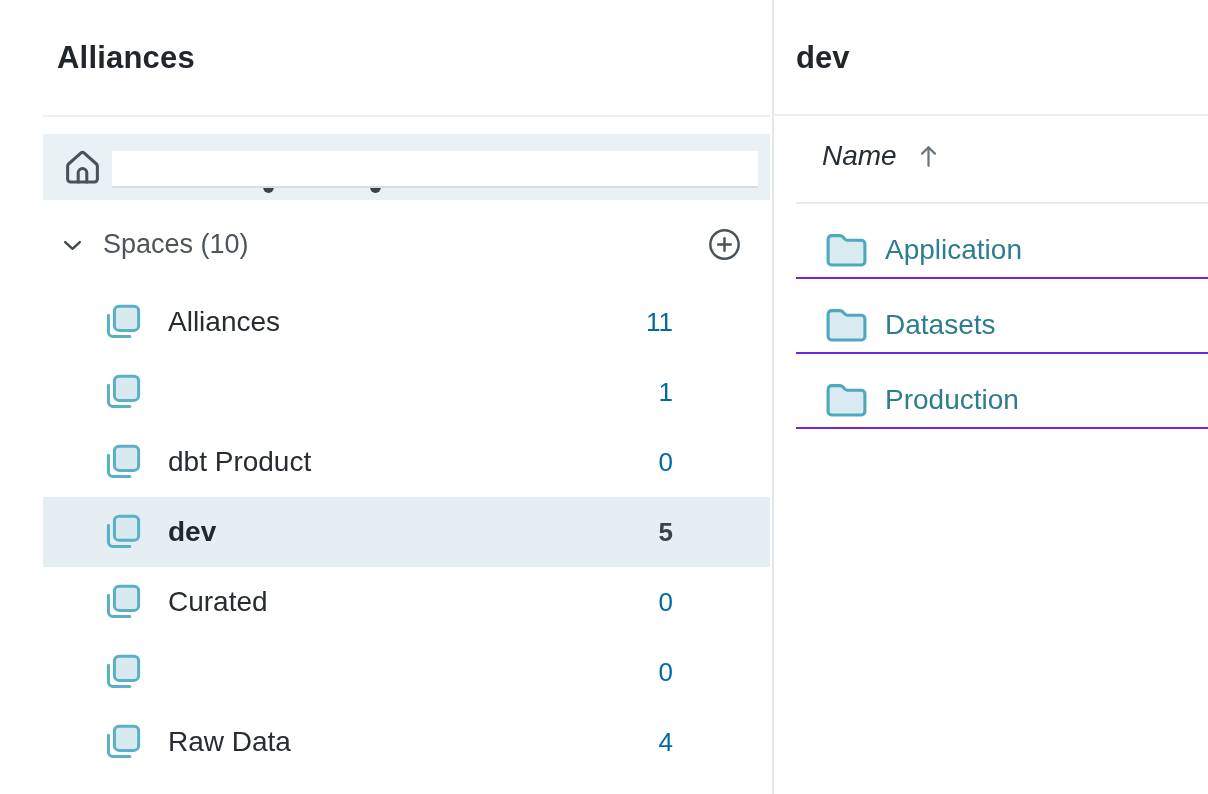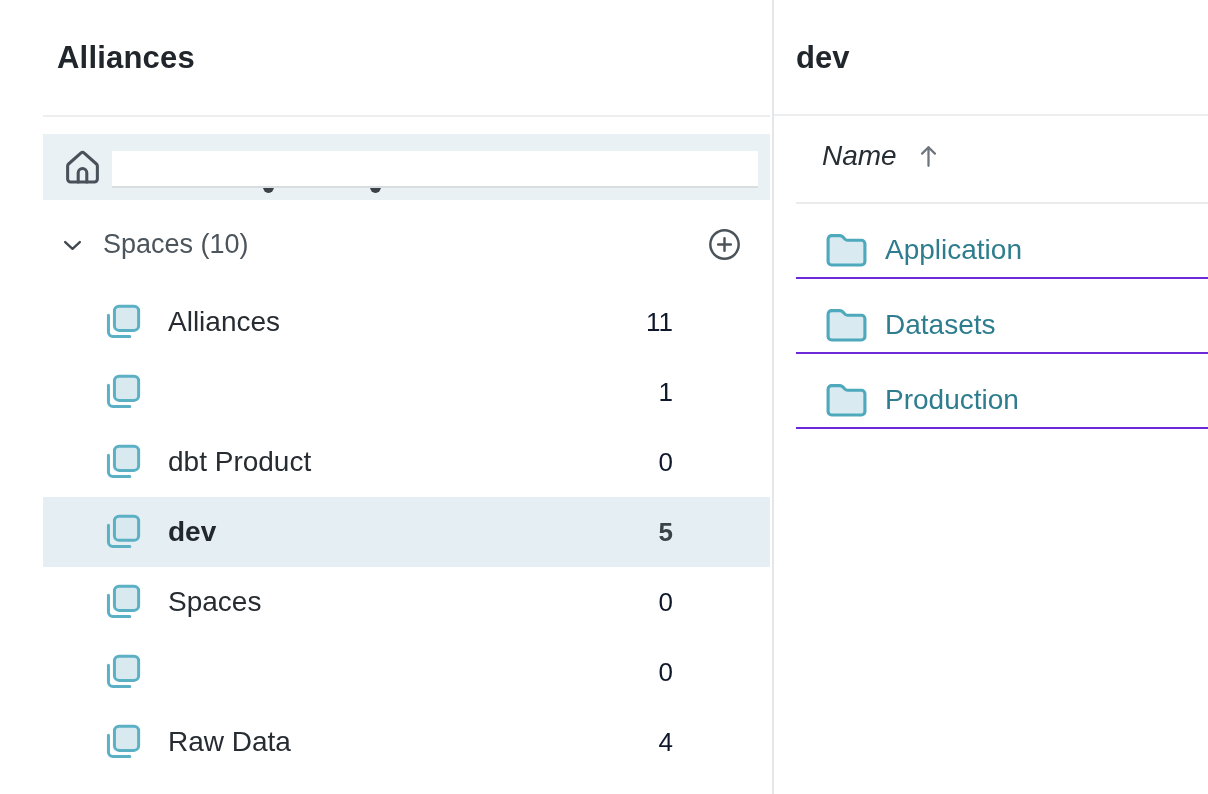"11" .space-count { color: #0f172a -> #0369a1 }
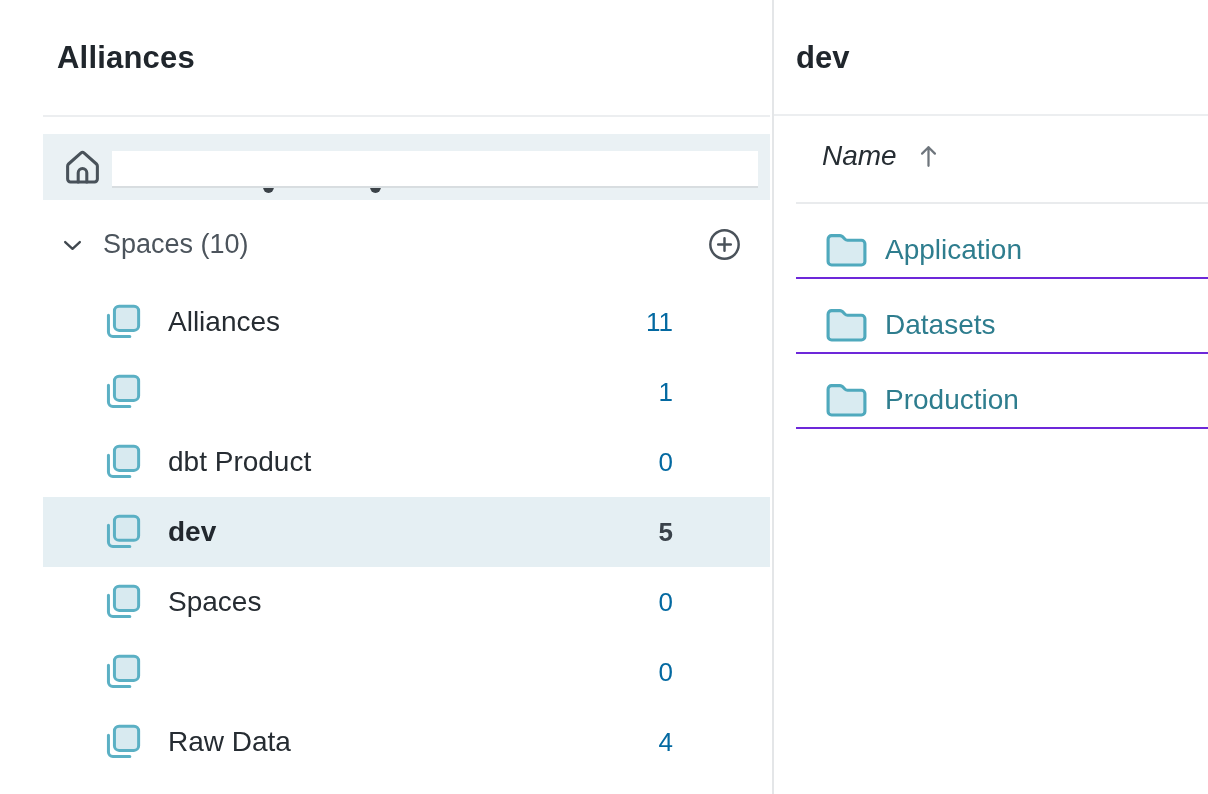"Spaces" span.space-label { text: Spaces -> Curated }
